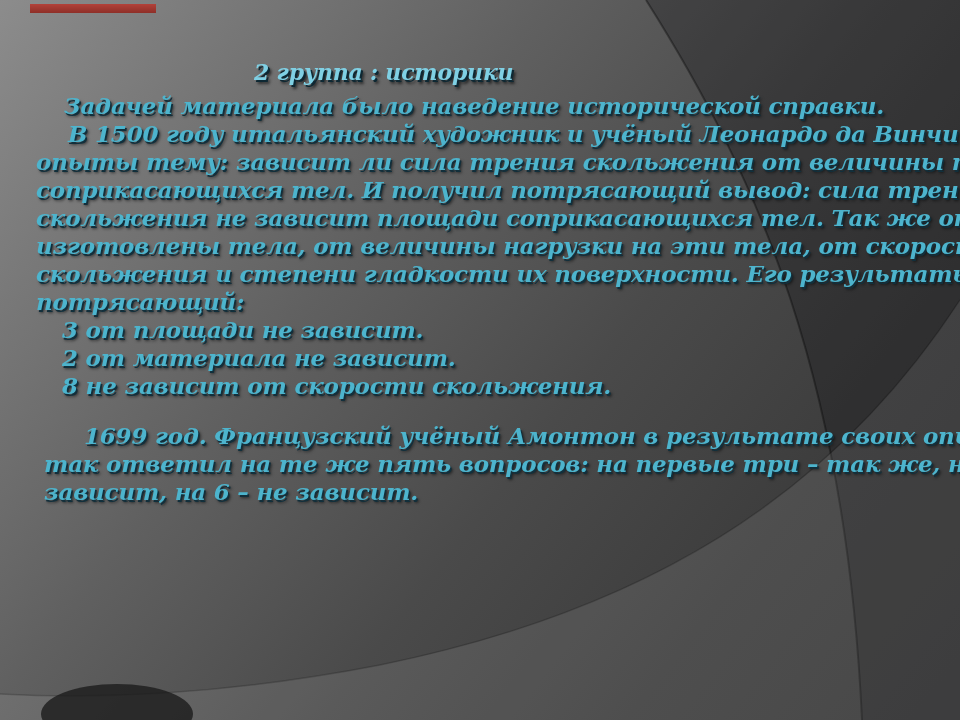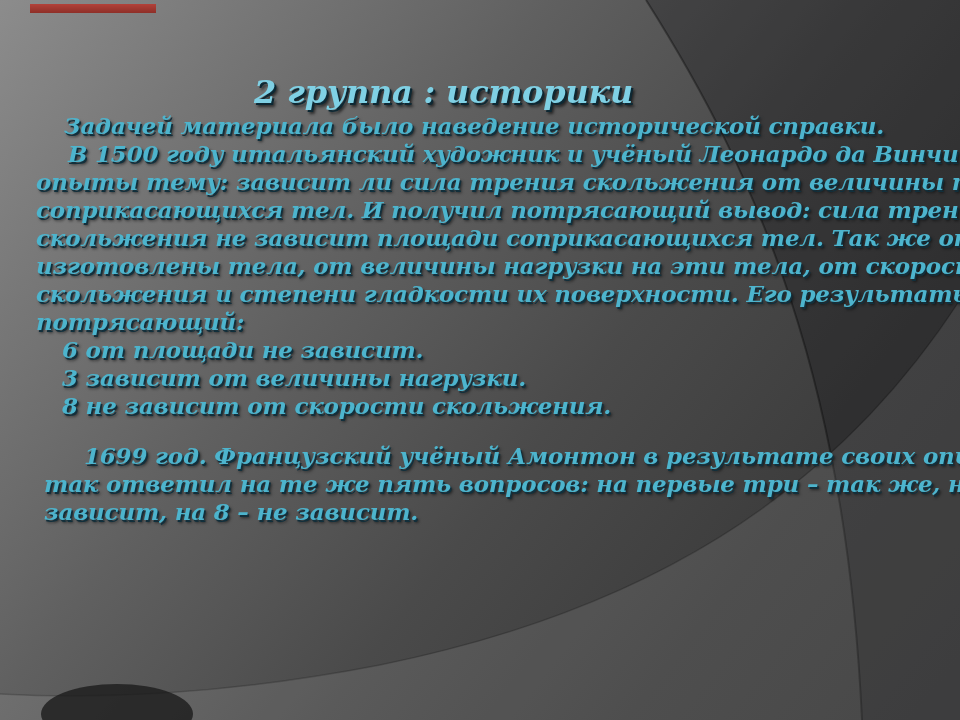"2 группа : историки" .title-line { font-size: 32px -> 22px; margin-top: 20px -> none }
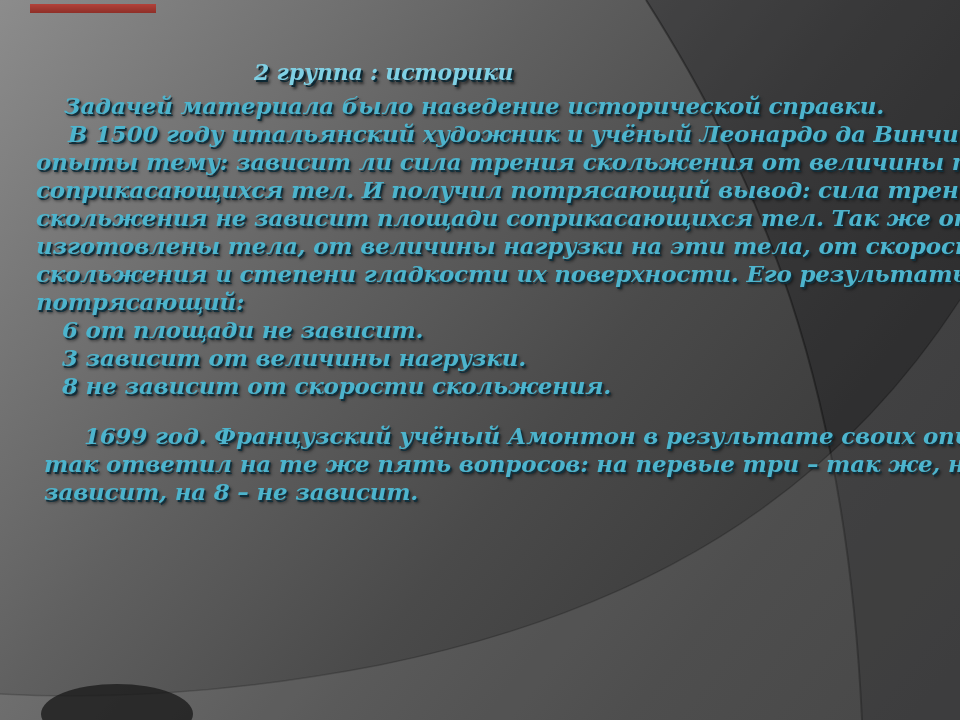"6 от площади не зависит." div.line { text: 6 -> 3 }
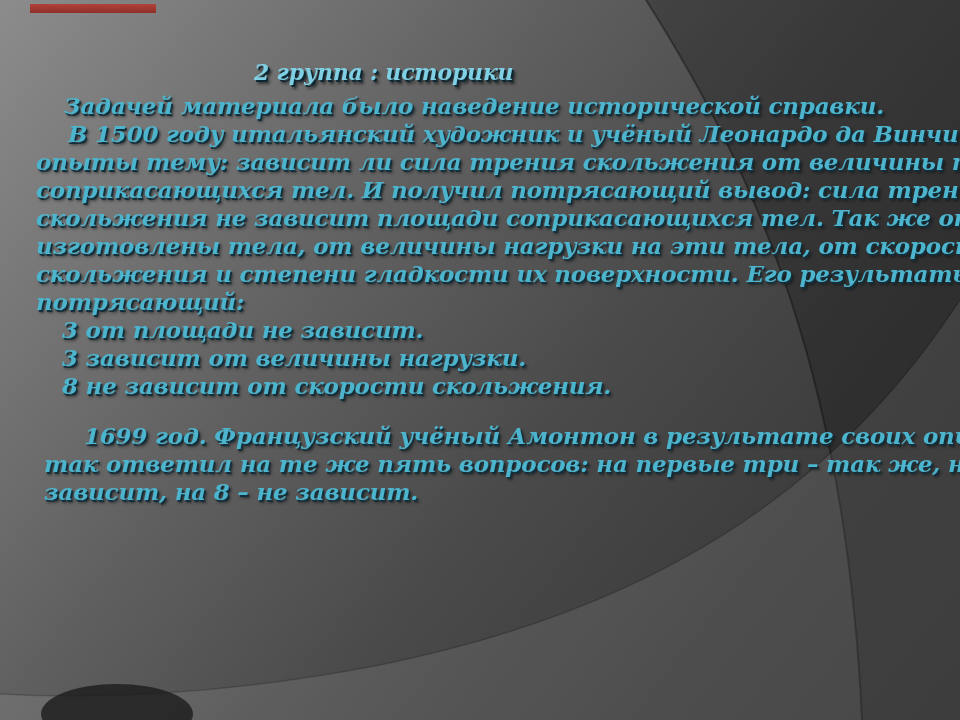"2 от материала не зависит." div.line { html: none -> <div>2 от материала не зависит.</div> }
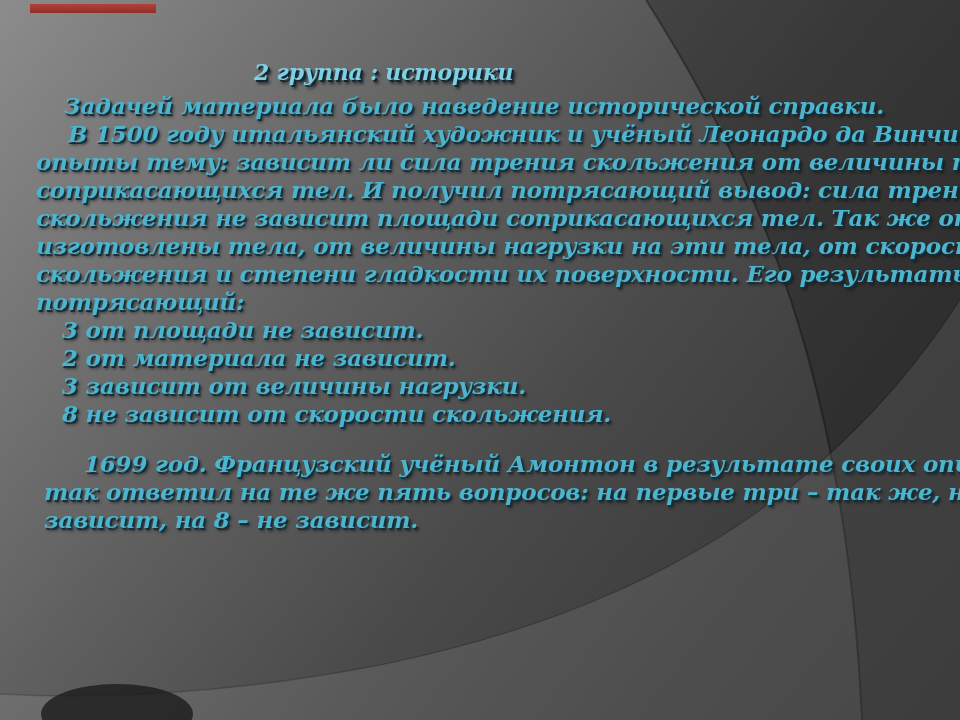"3 зависит от величины нагрузки." div.line { html: <div>3 зависит от величины нагрузки.</div> -> none }
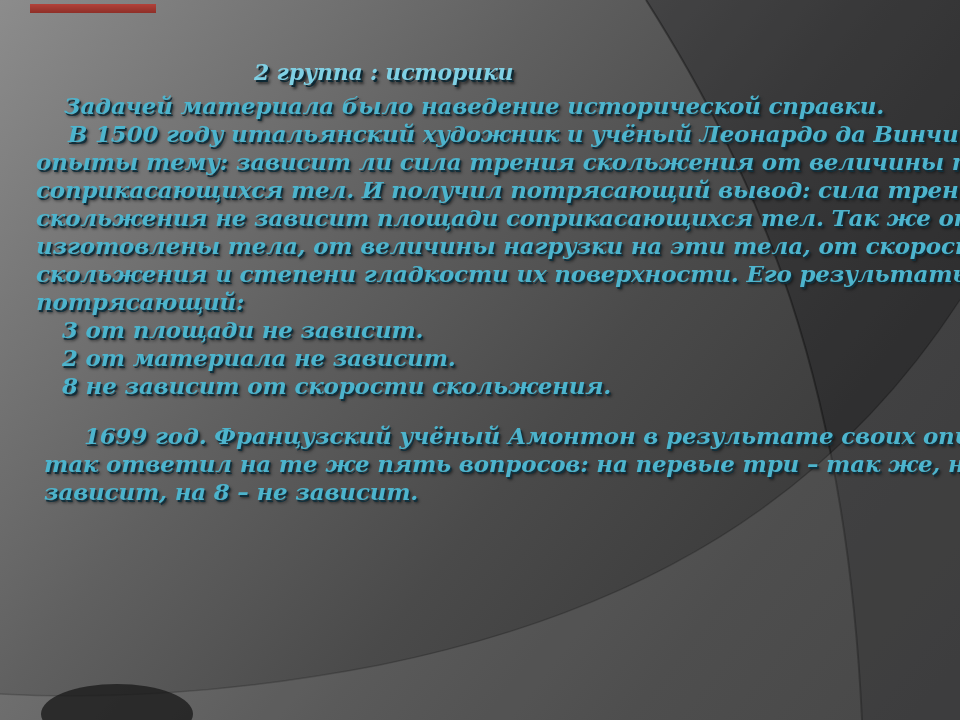"зависит, на 8 – не" div.line { text: 8 -> 6 }
